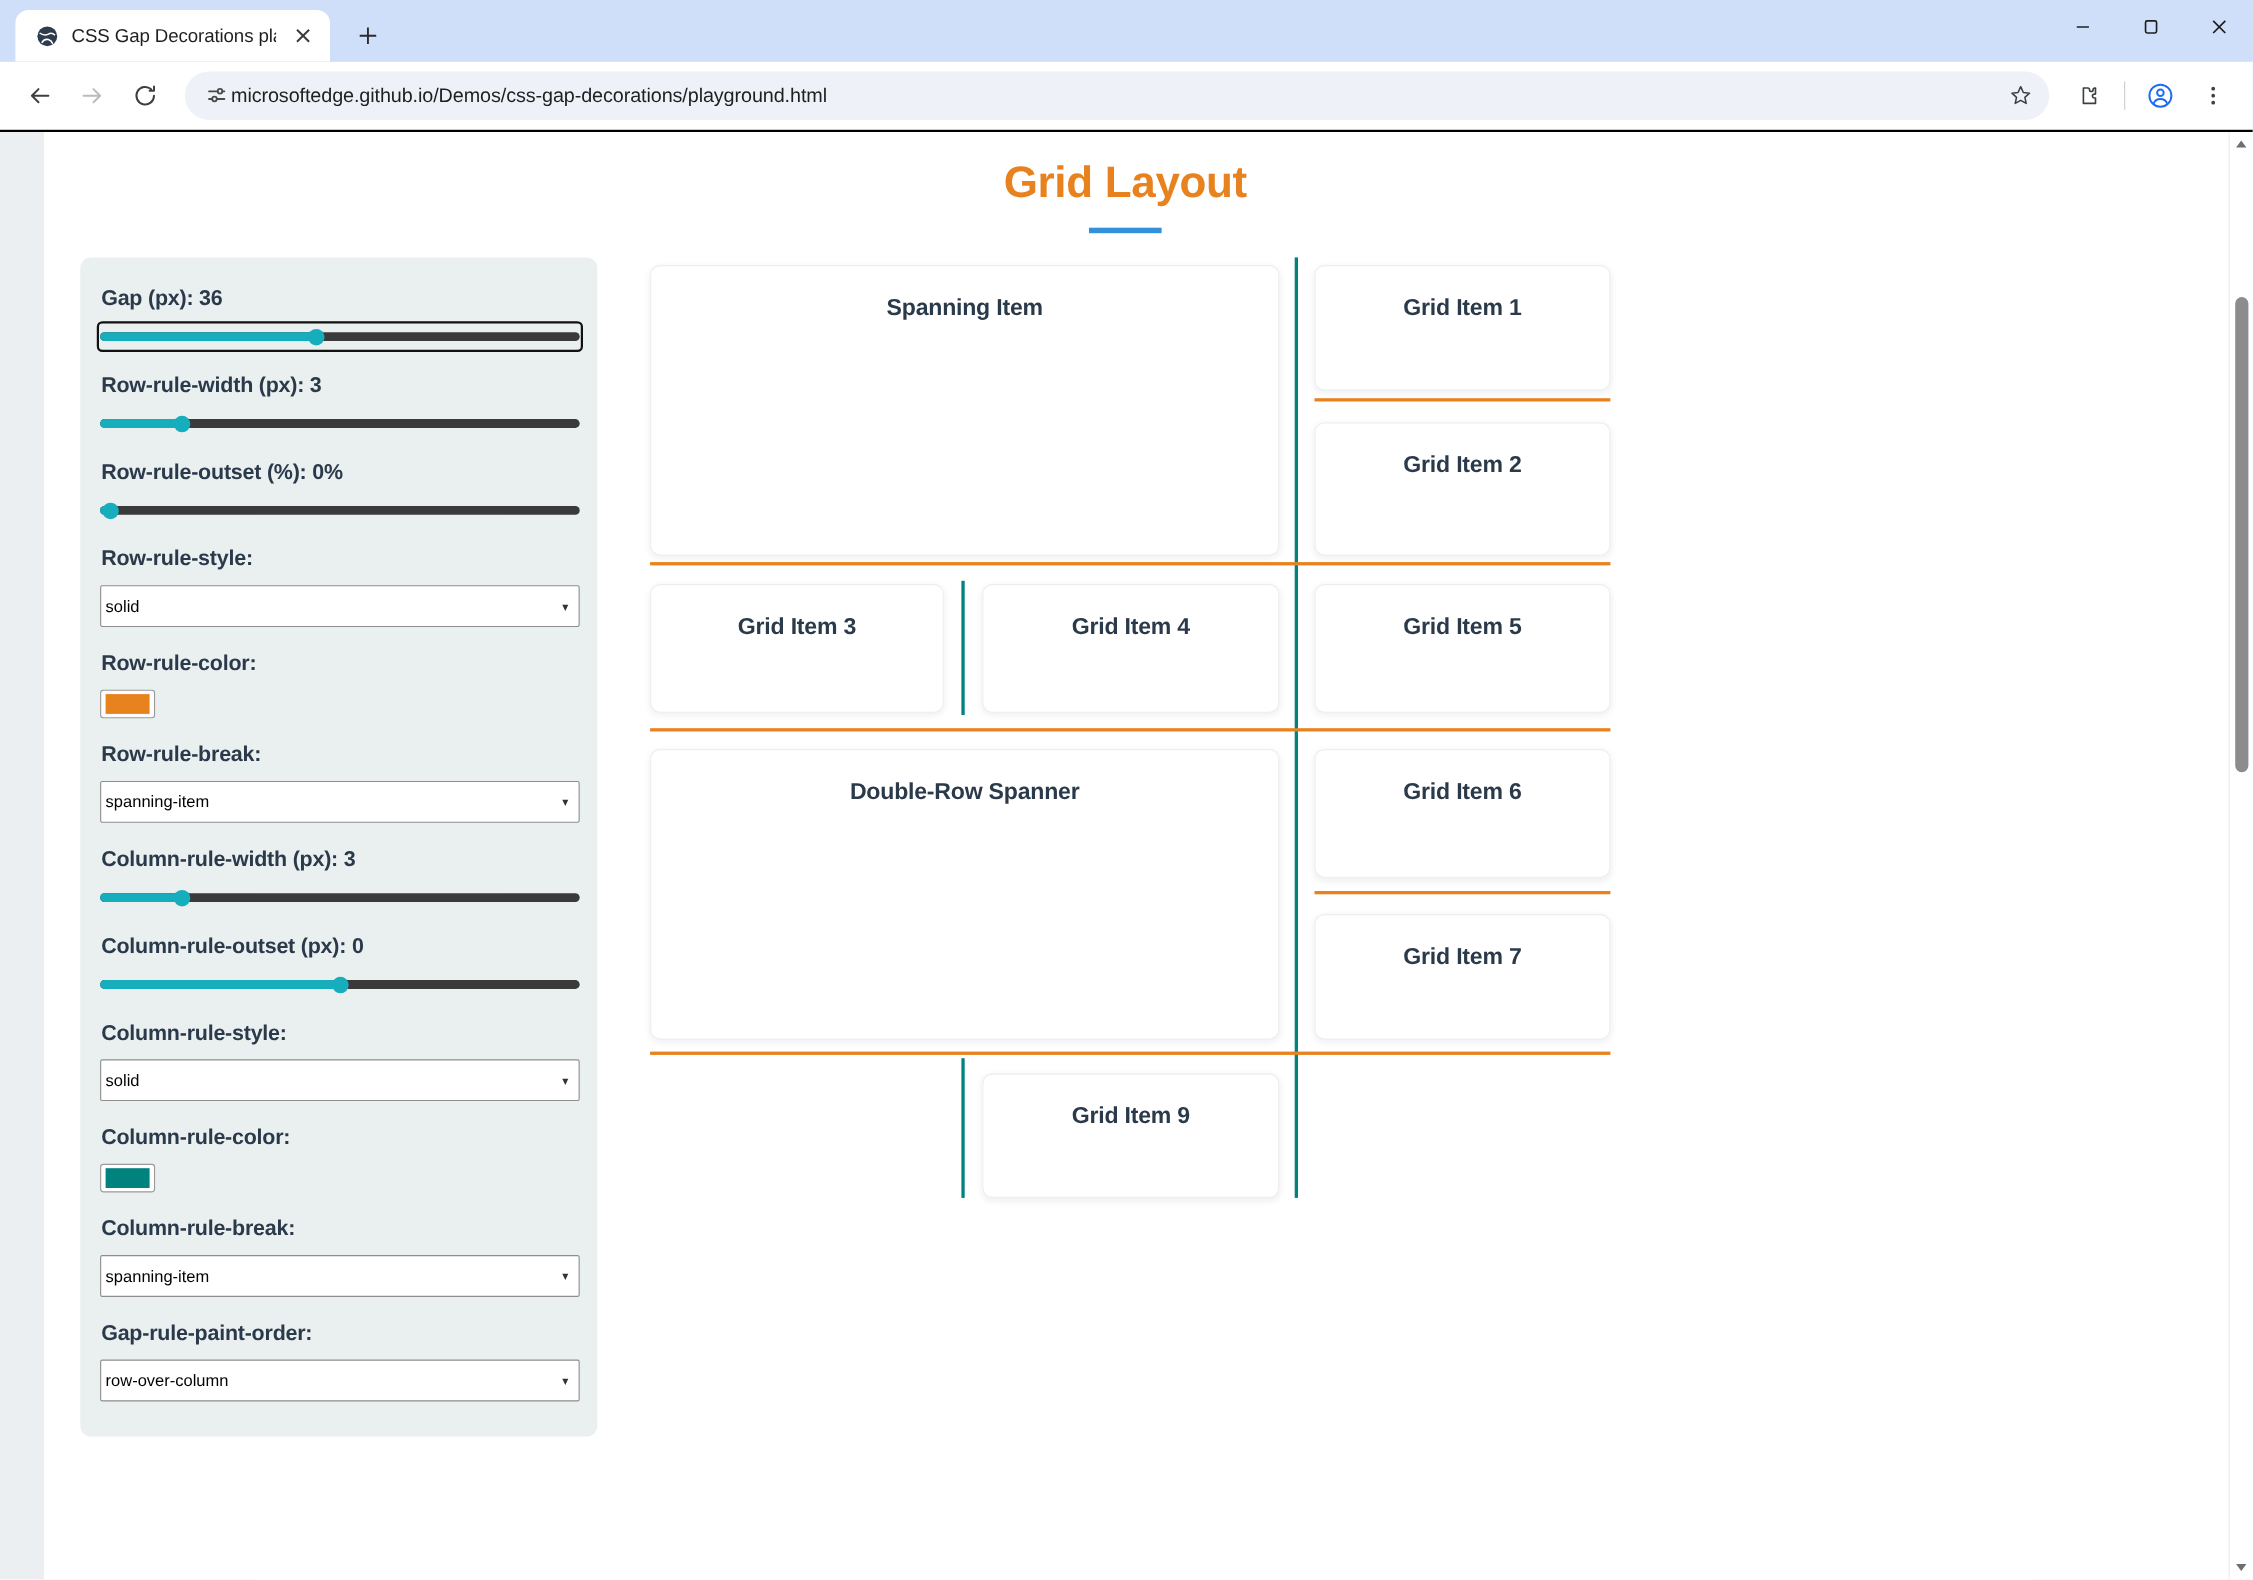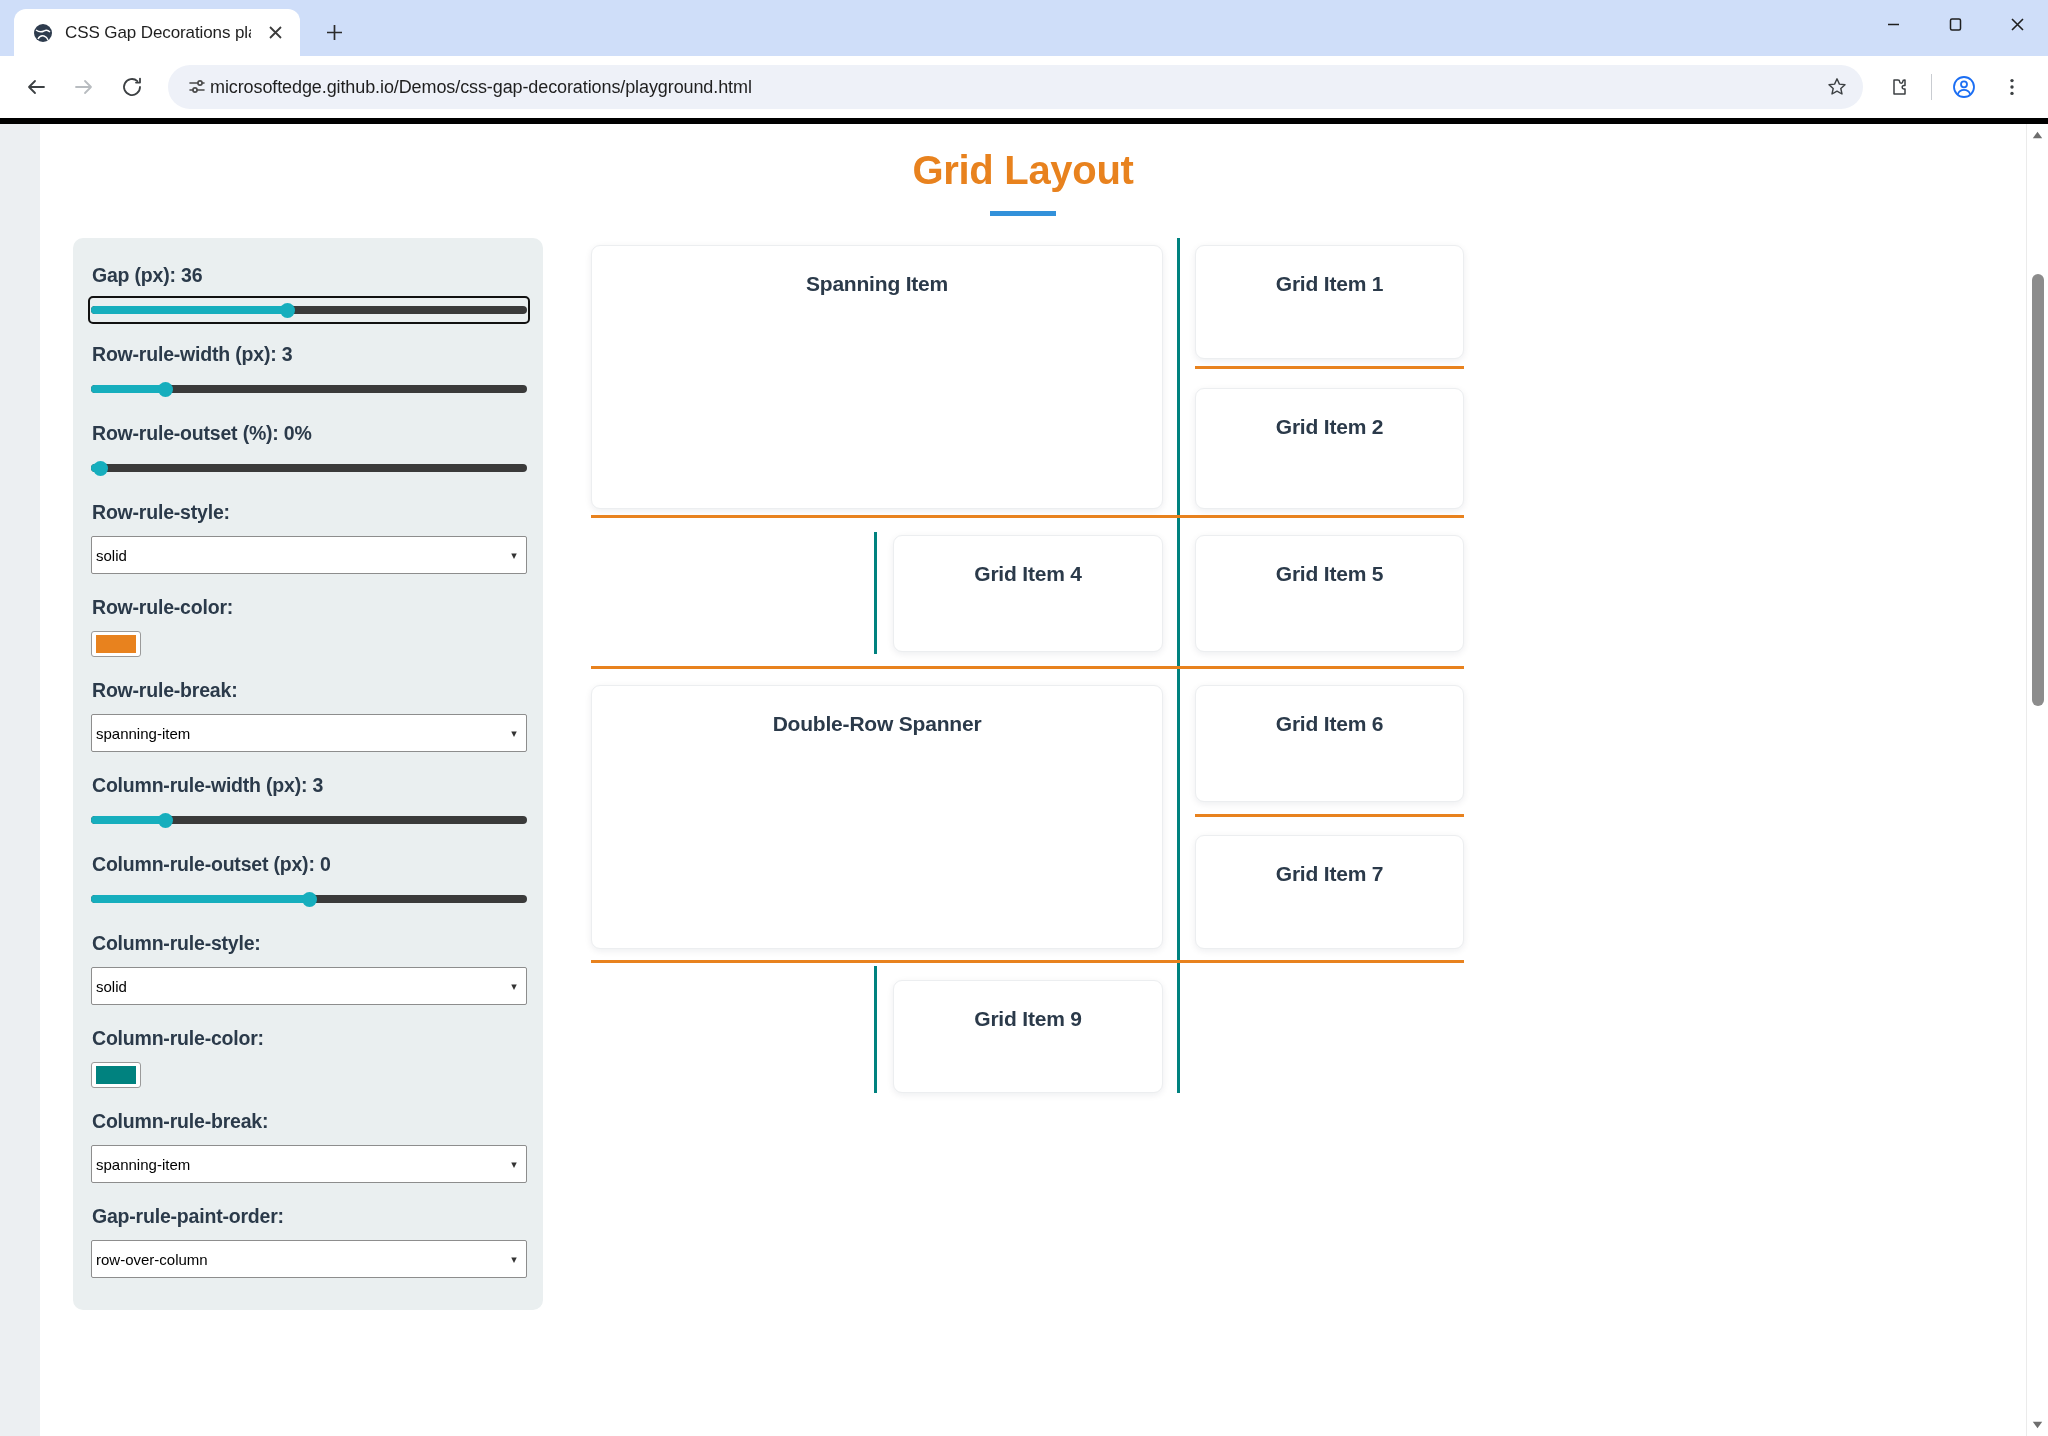"Grid Layout" .viewport { border-top: 6px solid #000000 -> 2px solid #000000 }
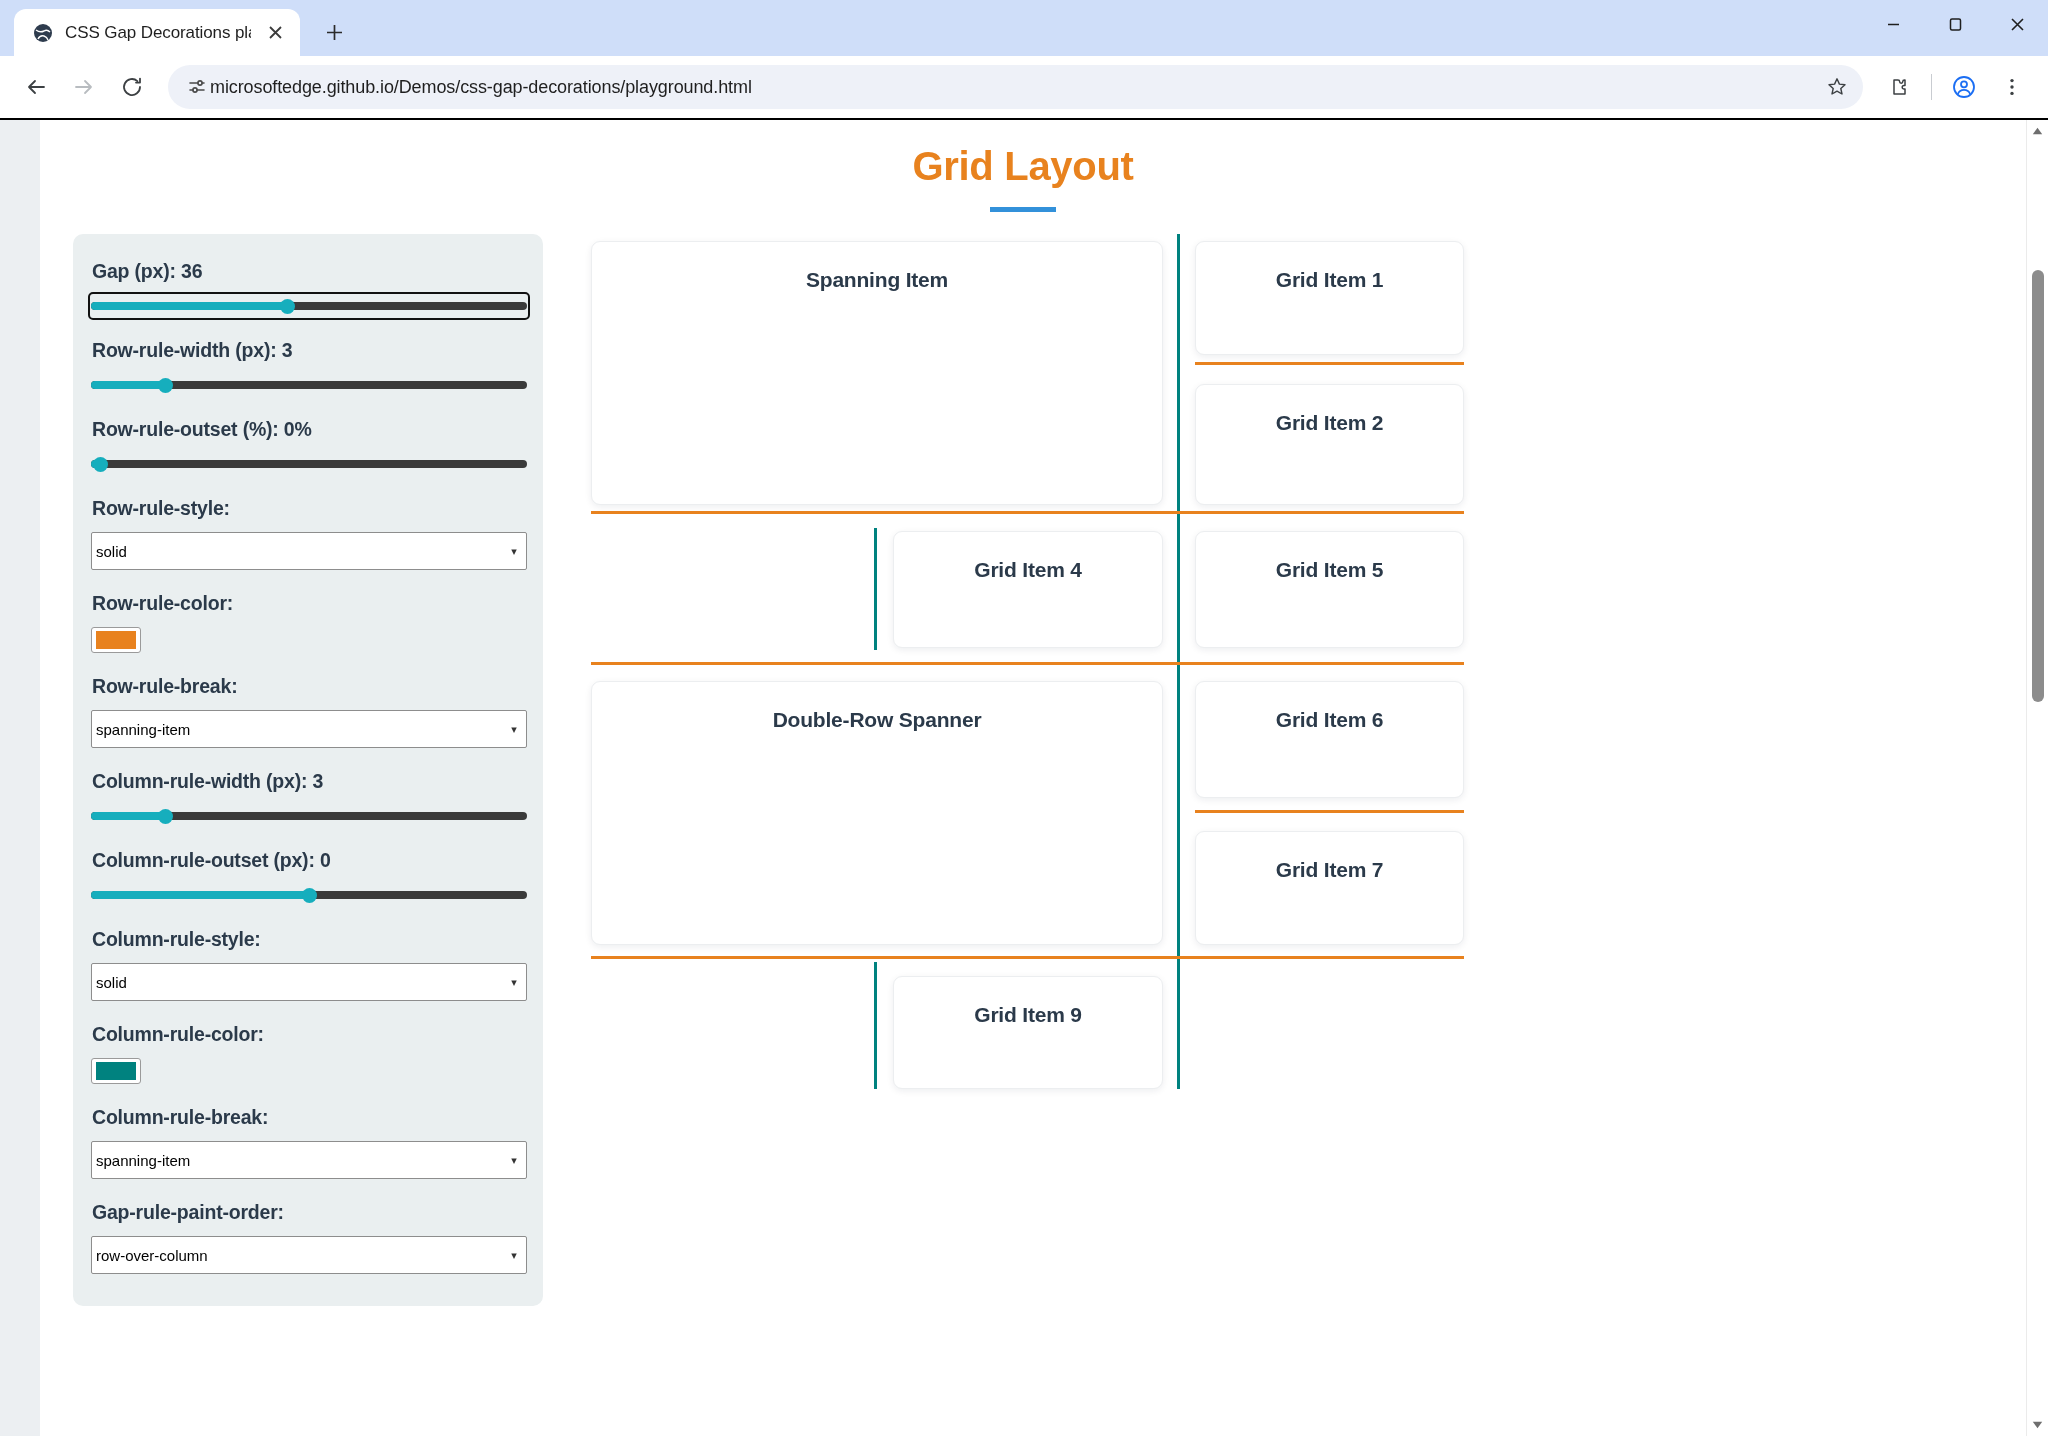"Grid Item 3" div.gcard { html: none -> <div> <span>Grid Item 3</span> </div> }
